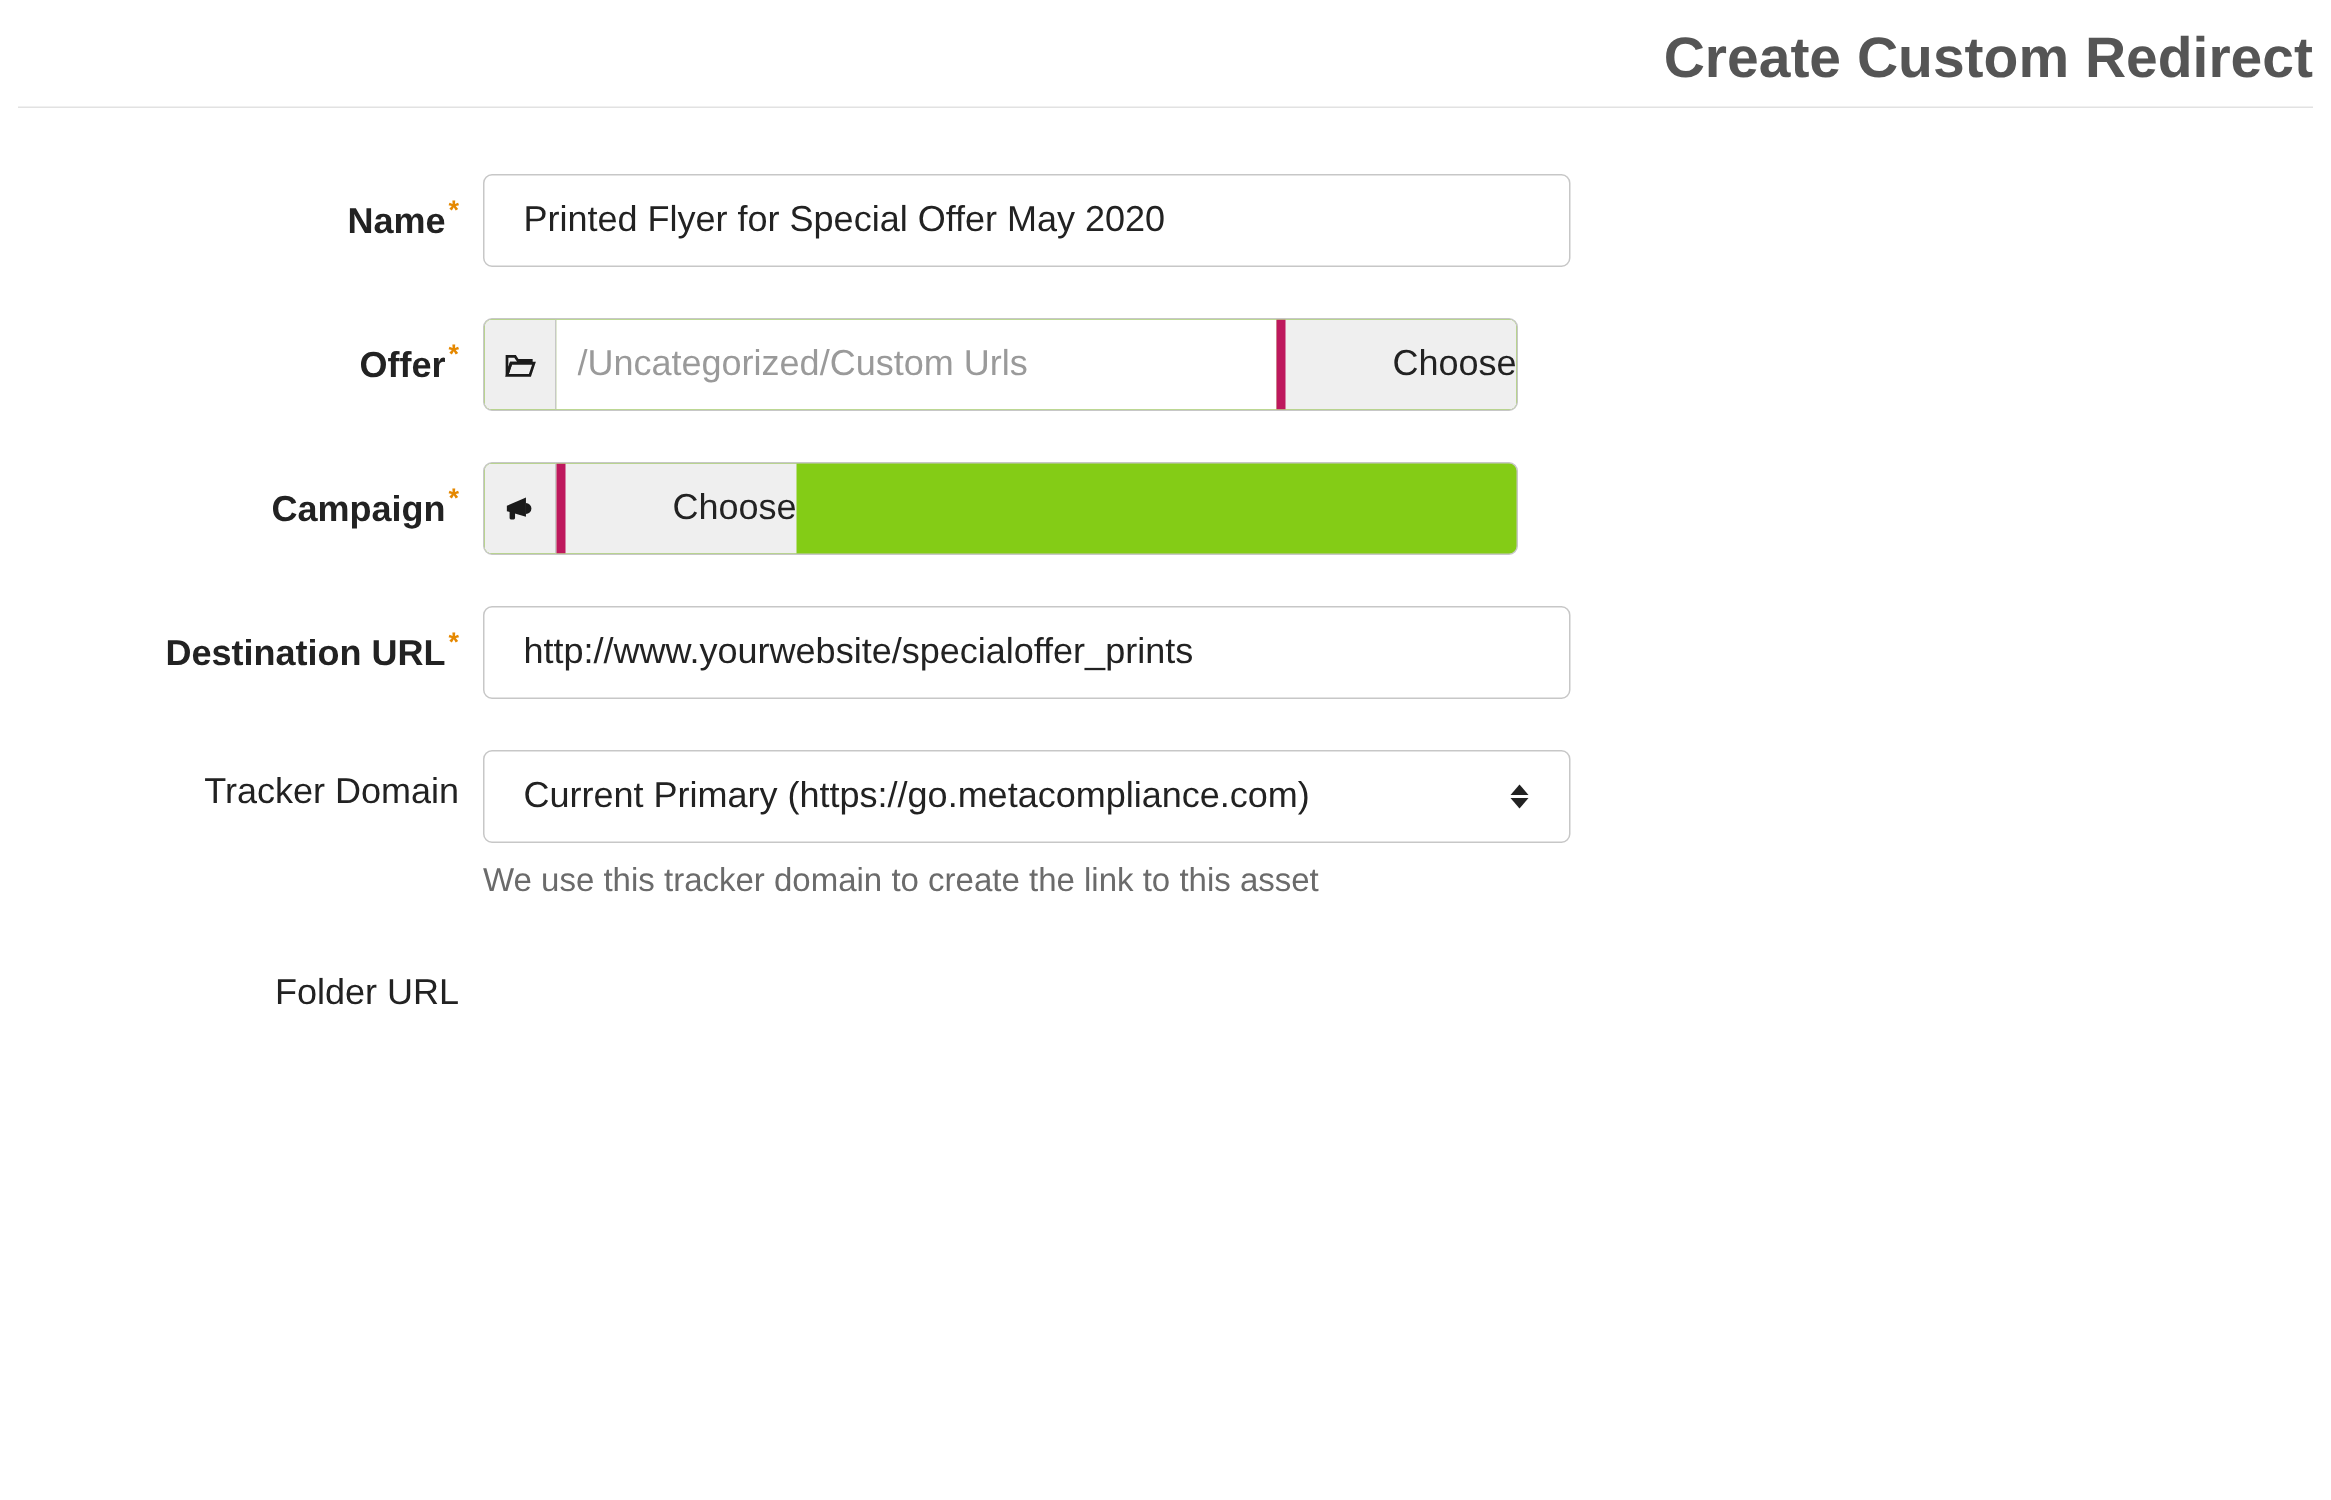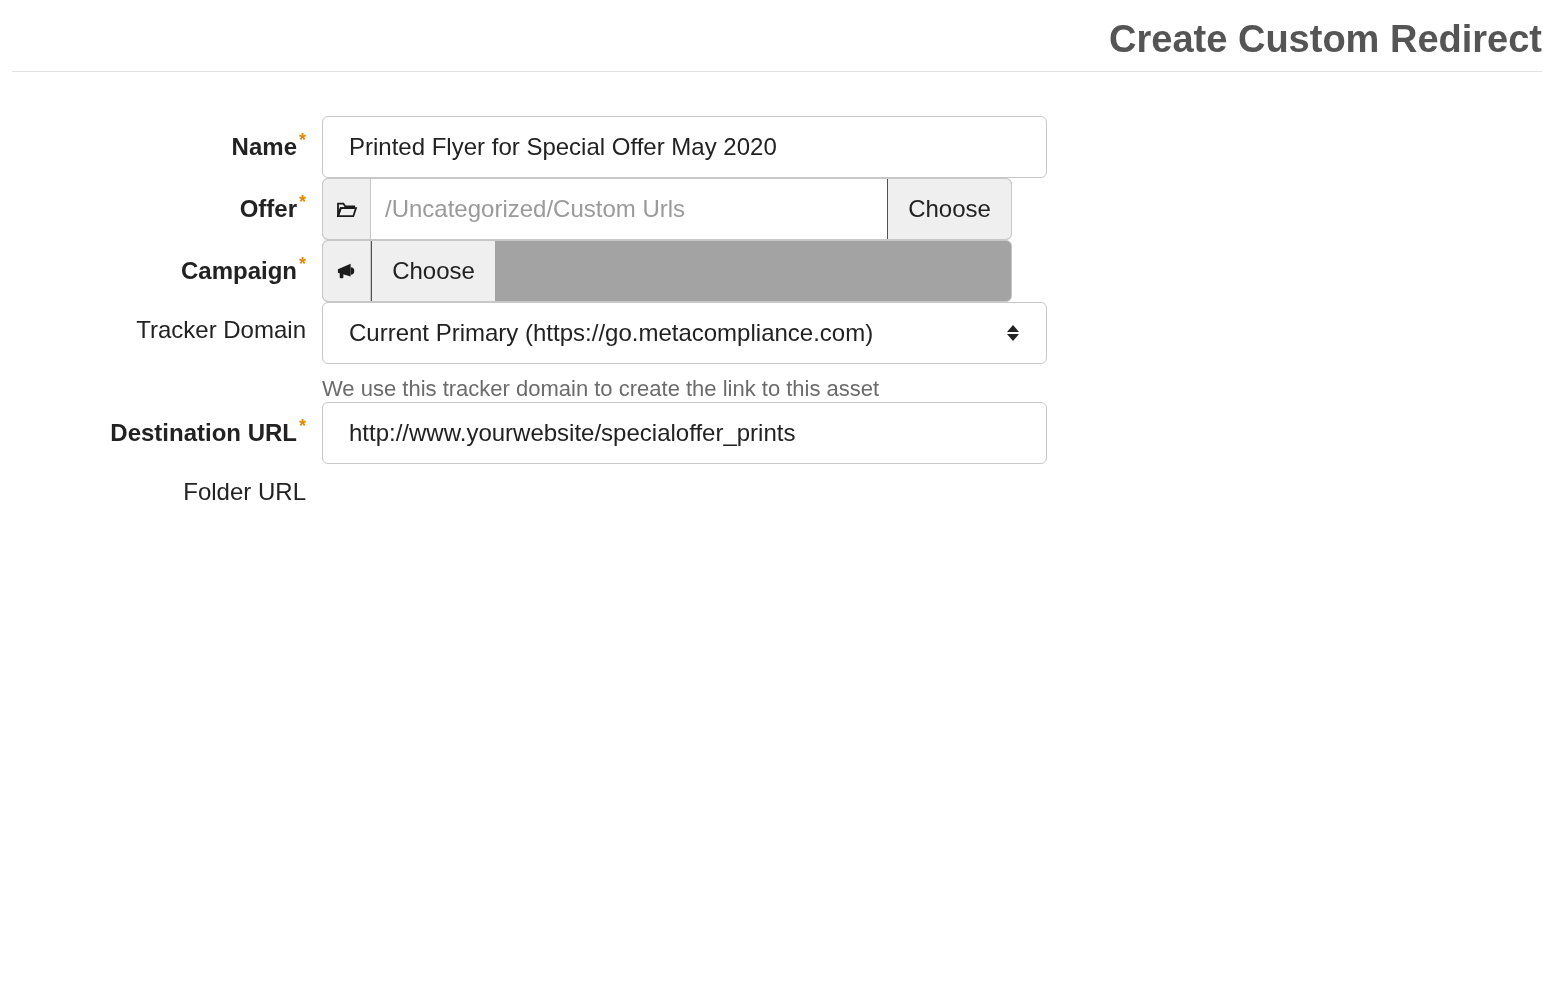"Name*" .row { margin-bottom: none -> 34px }
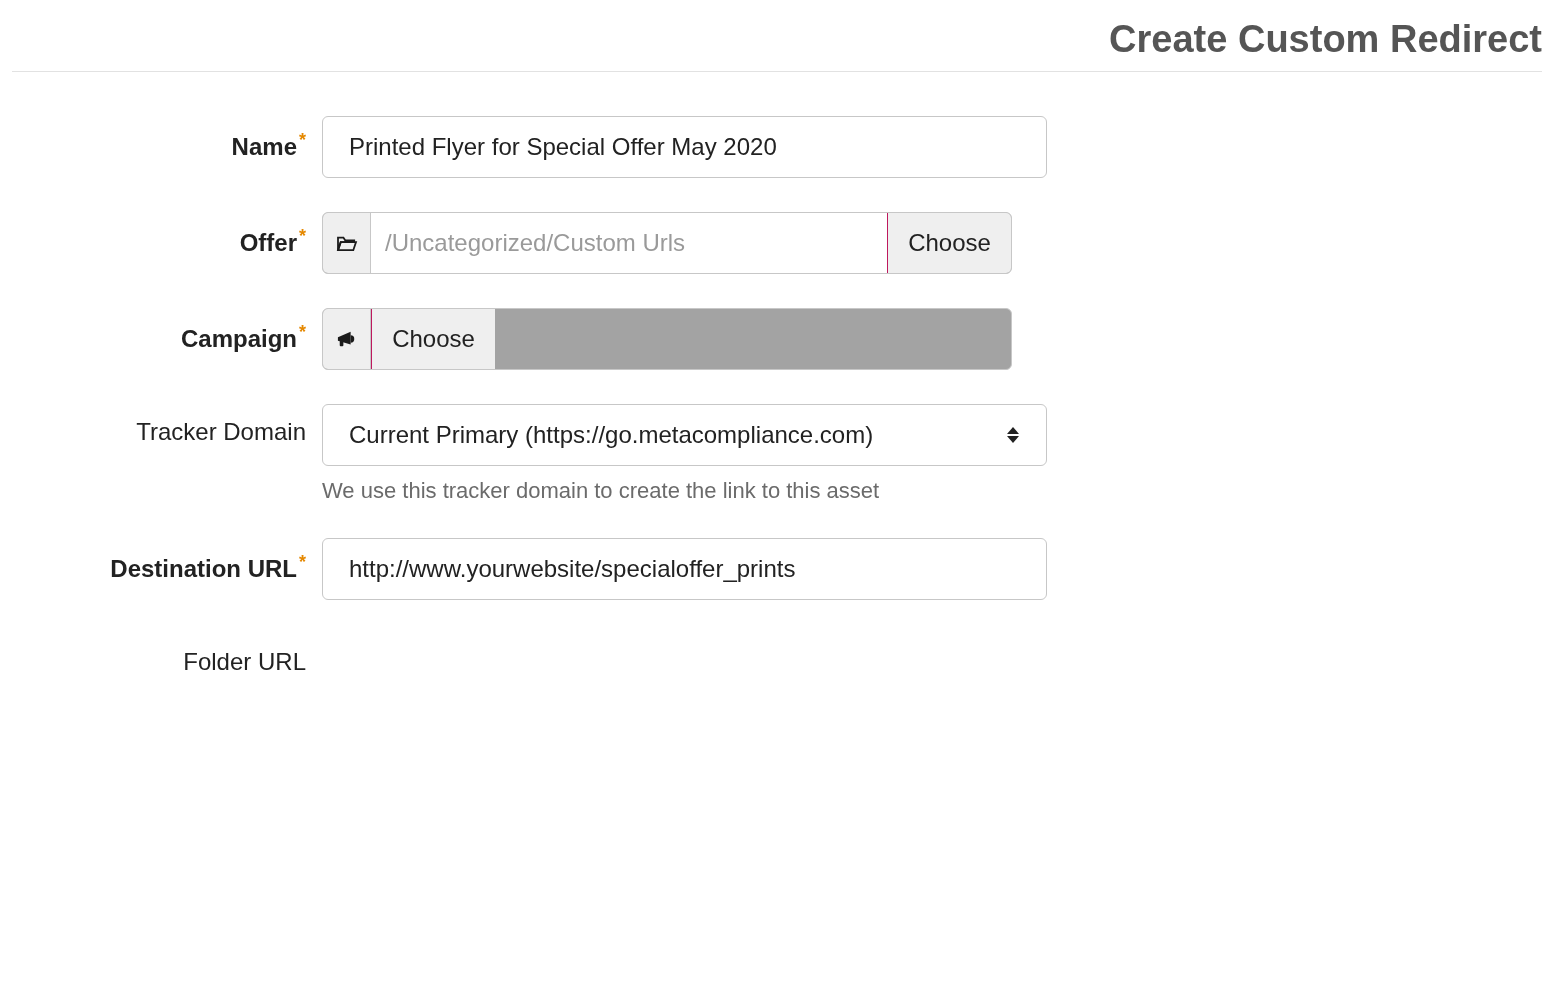"/Uncategorized/Custom Urls" .input-group { background: #a3a3a3 -> #84cc16 }
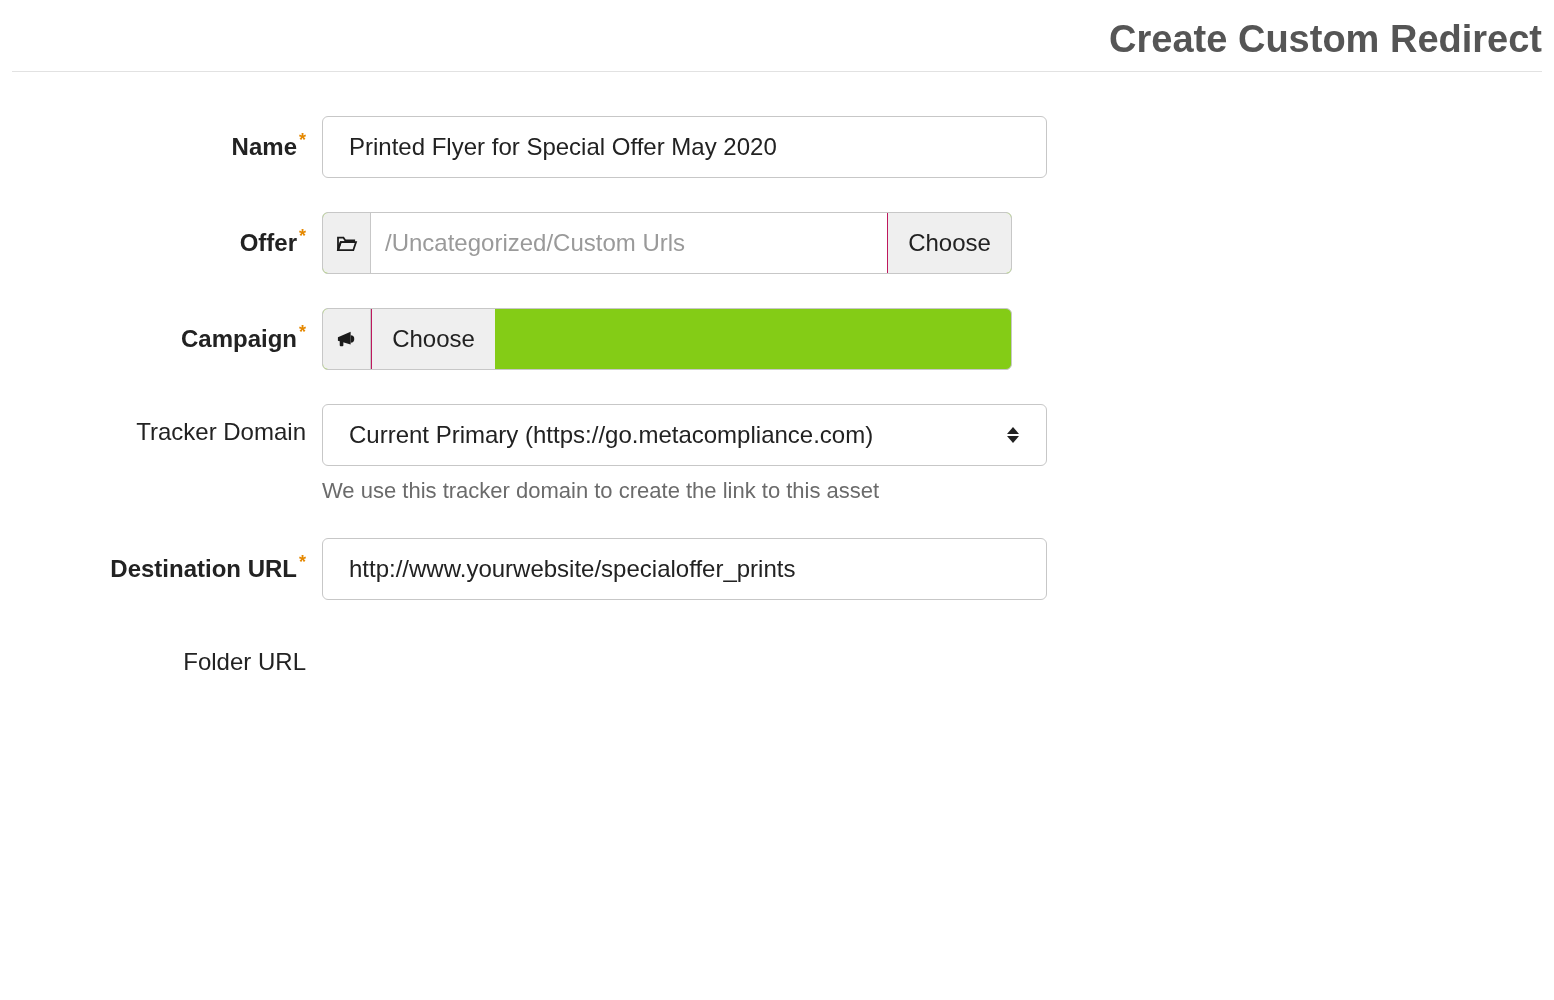"Choose" .ig-btn { border-left: 1px solid #be185d -> 6px solid #be185d; text-align: none -> right; width: 124px -> 160px }
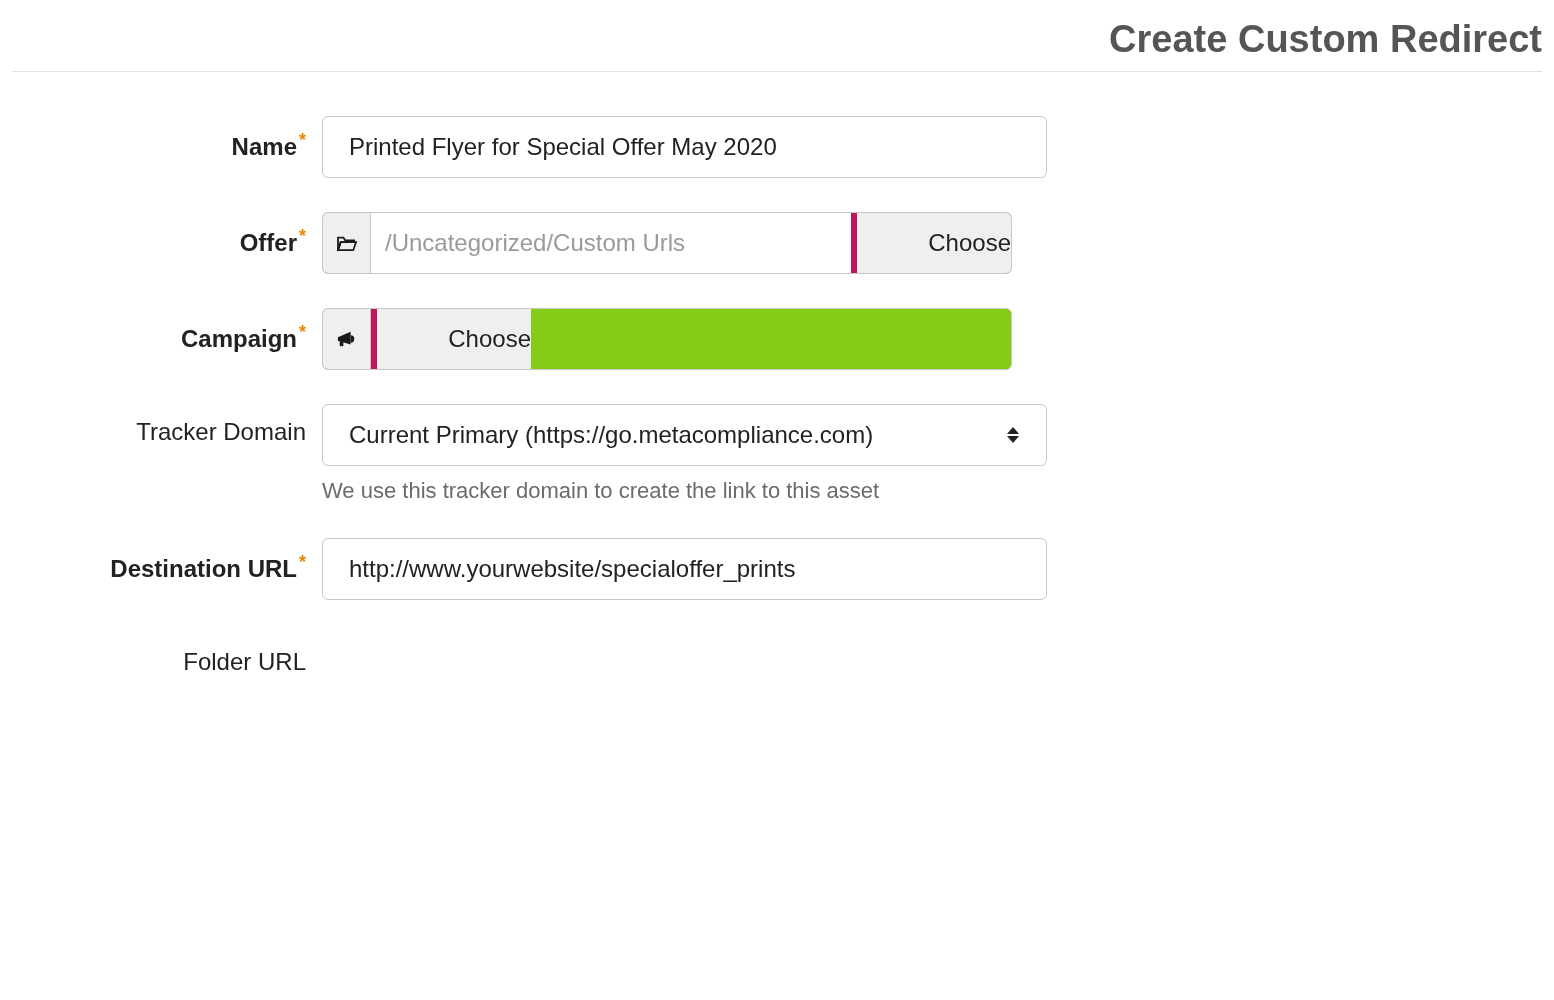"Tracker Domain" div.row { order: before "Destination URL*" -> after "Destination URL*" }
